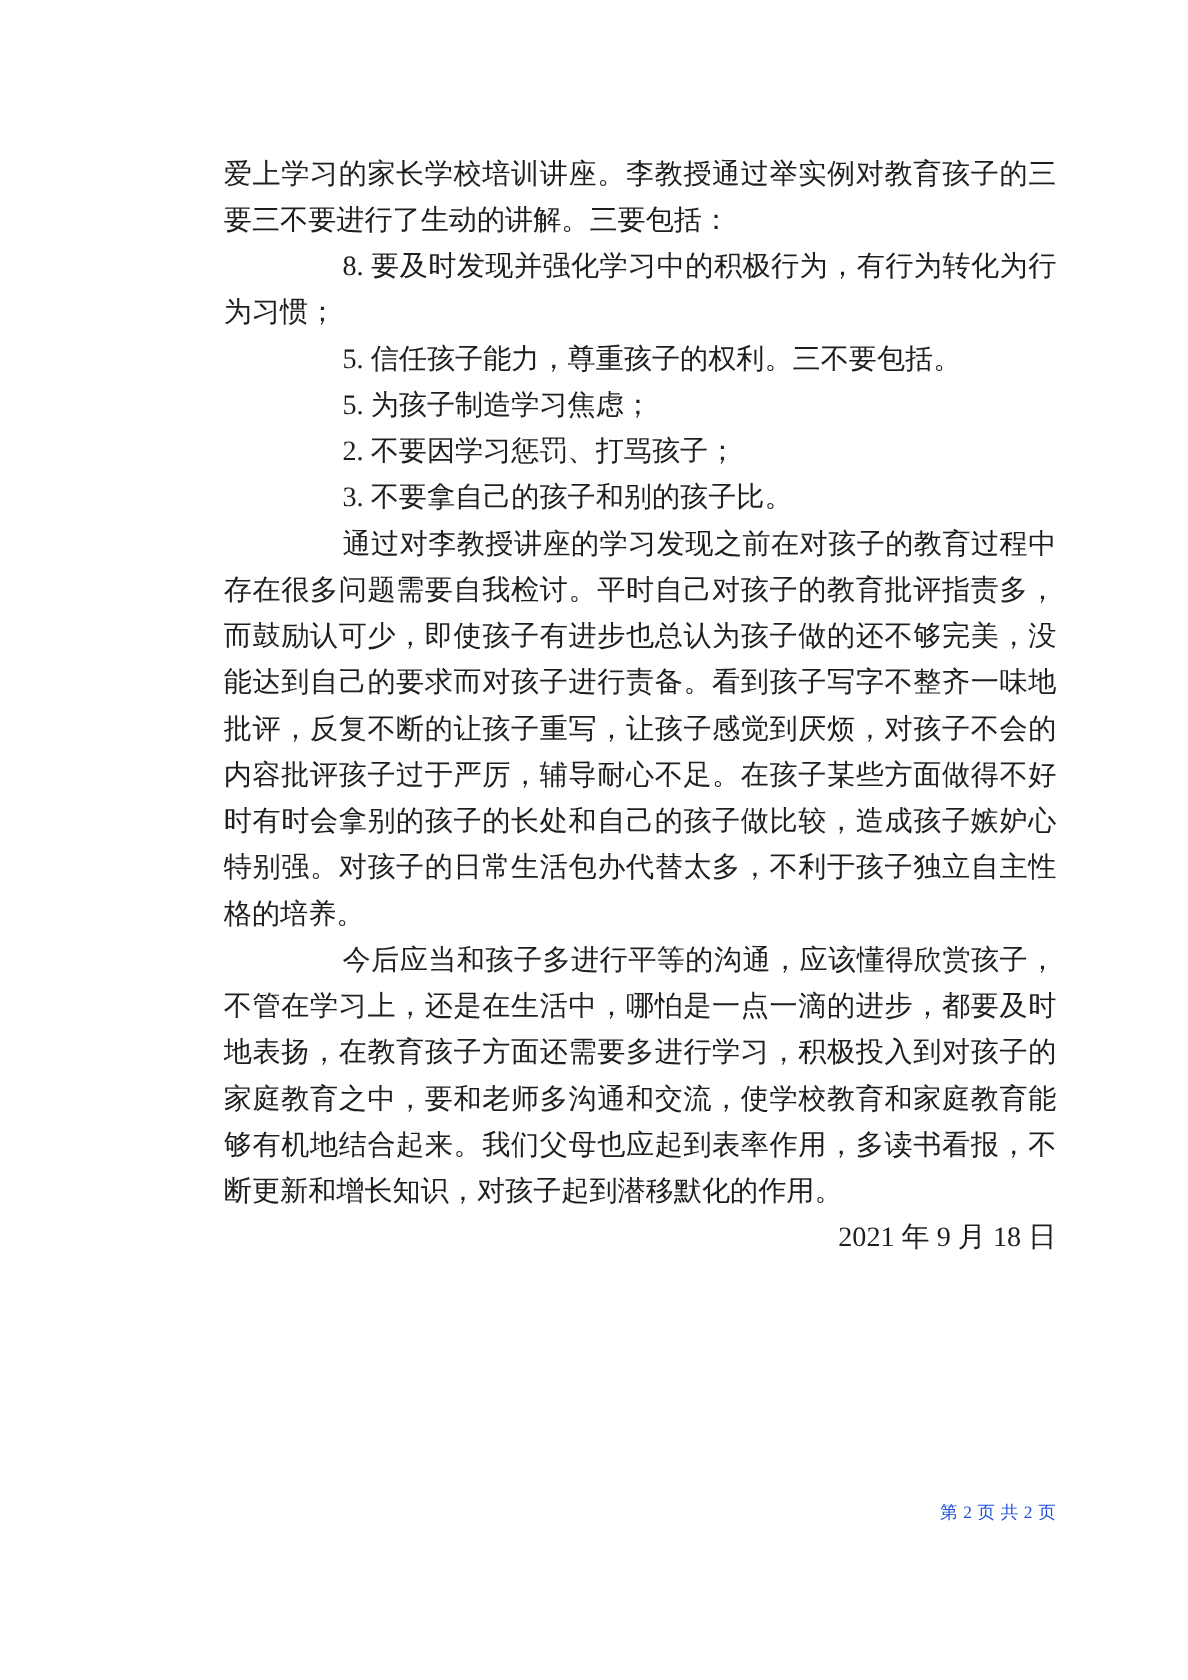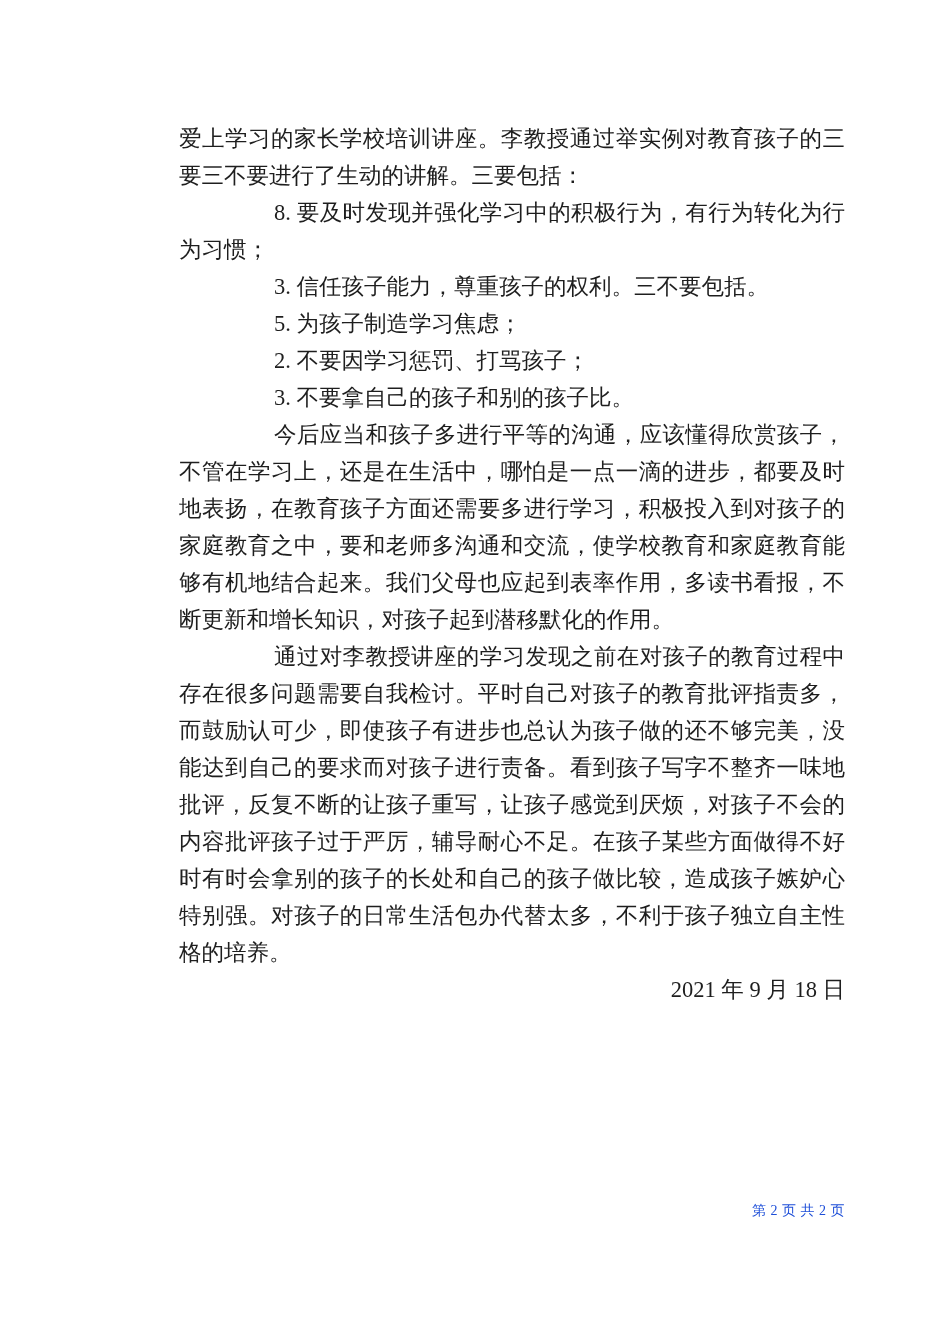"3. 信任孩子能力，尊重孩子的权利。三不要包括。" p.para { text: 3 -> 5 }
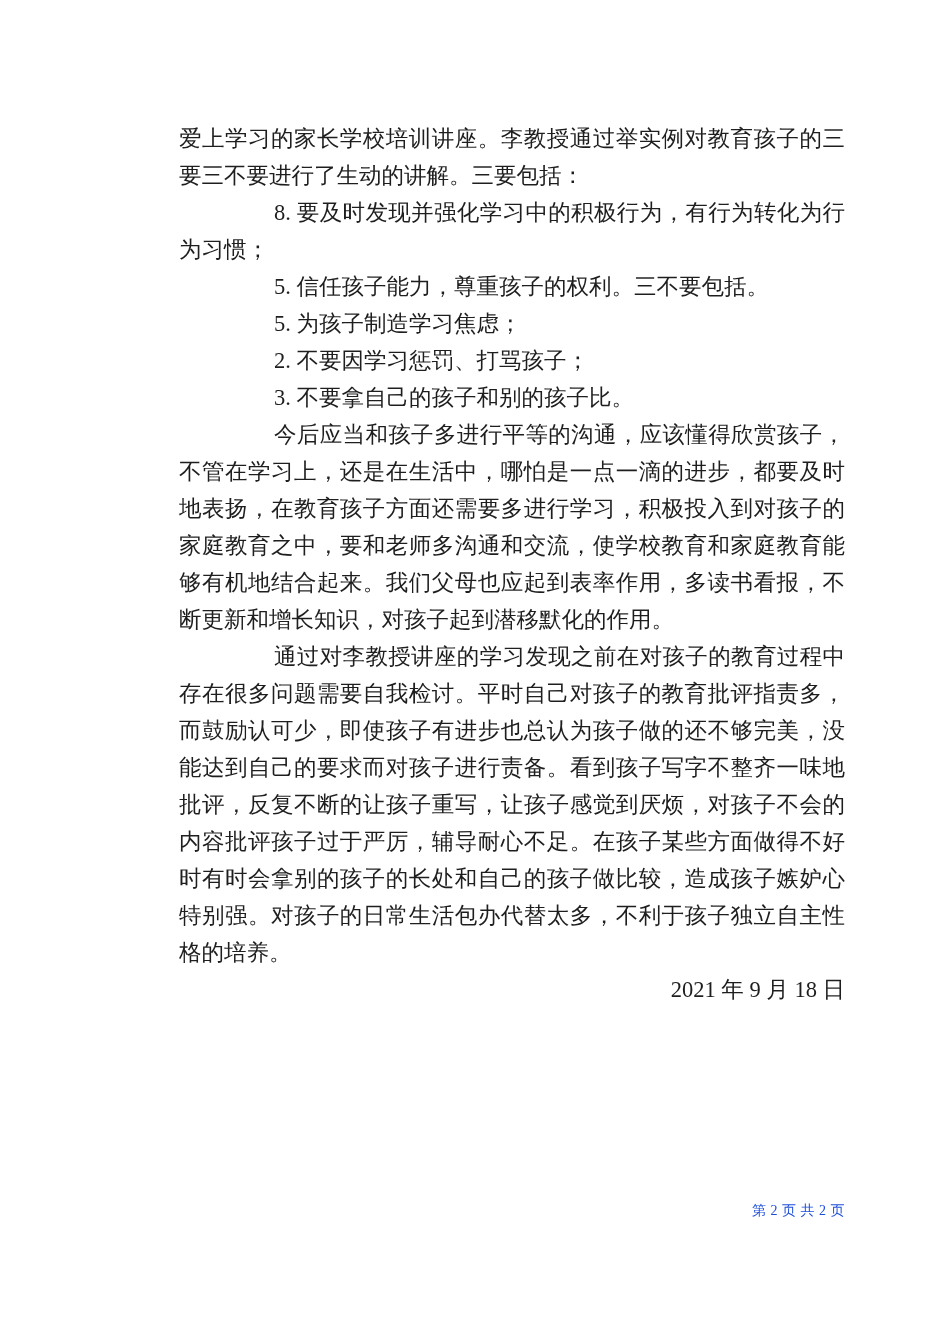"今后应当和孩子多进行平等的沟通，应该懂得欣赏孩子，不管在学习上，还是在生活中，哪" p.para { order: before "通过对李教授讲座的学习发现之前在对孩子的教育过程中存在很多问题需要自我检讨。平时" -> after "通过对李教授讲座的学习发现之前在对孩子的教育过程中存在很多问题需要自我检讨。平时" }
